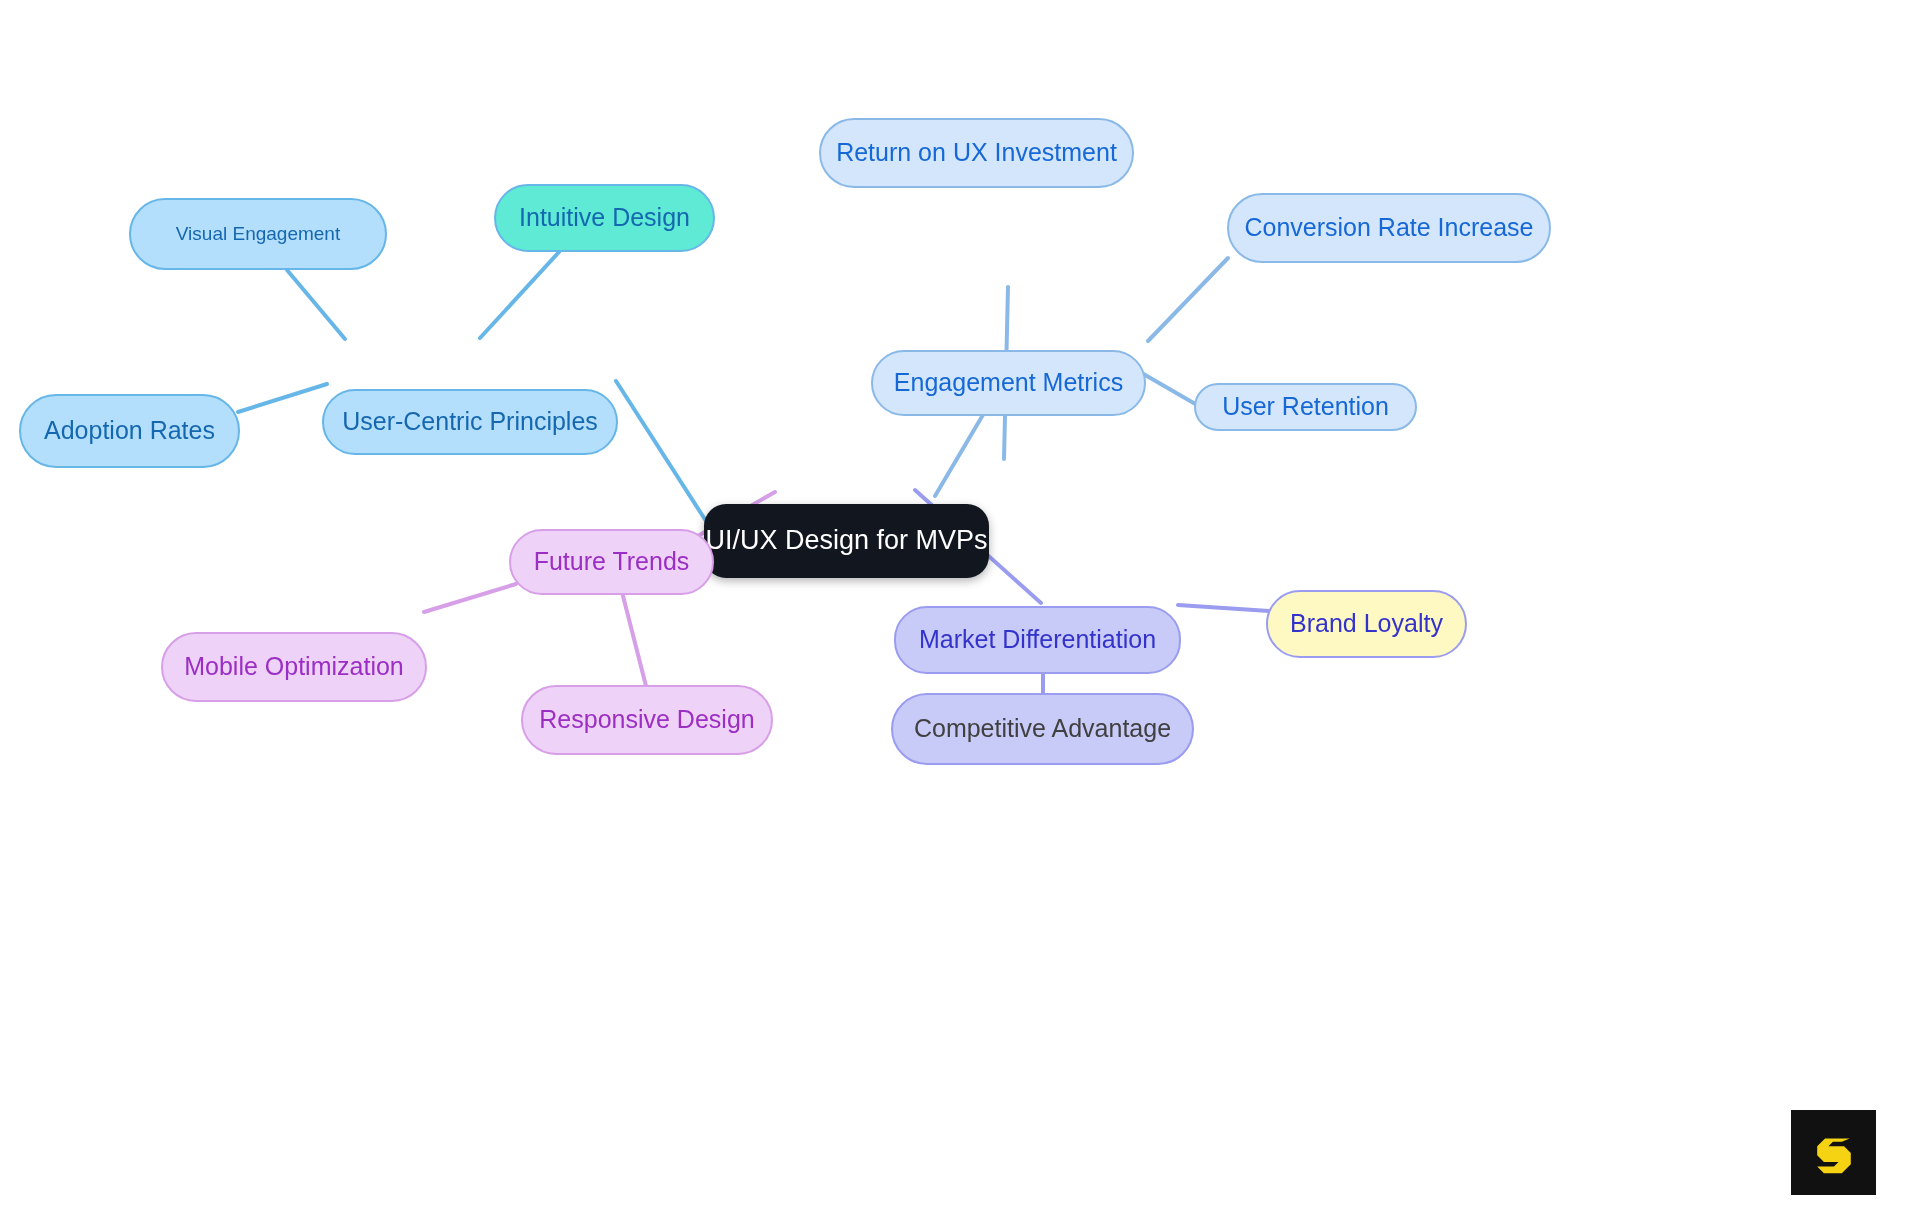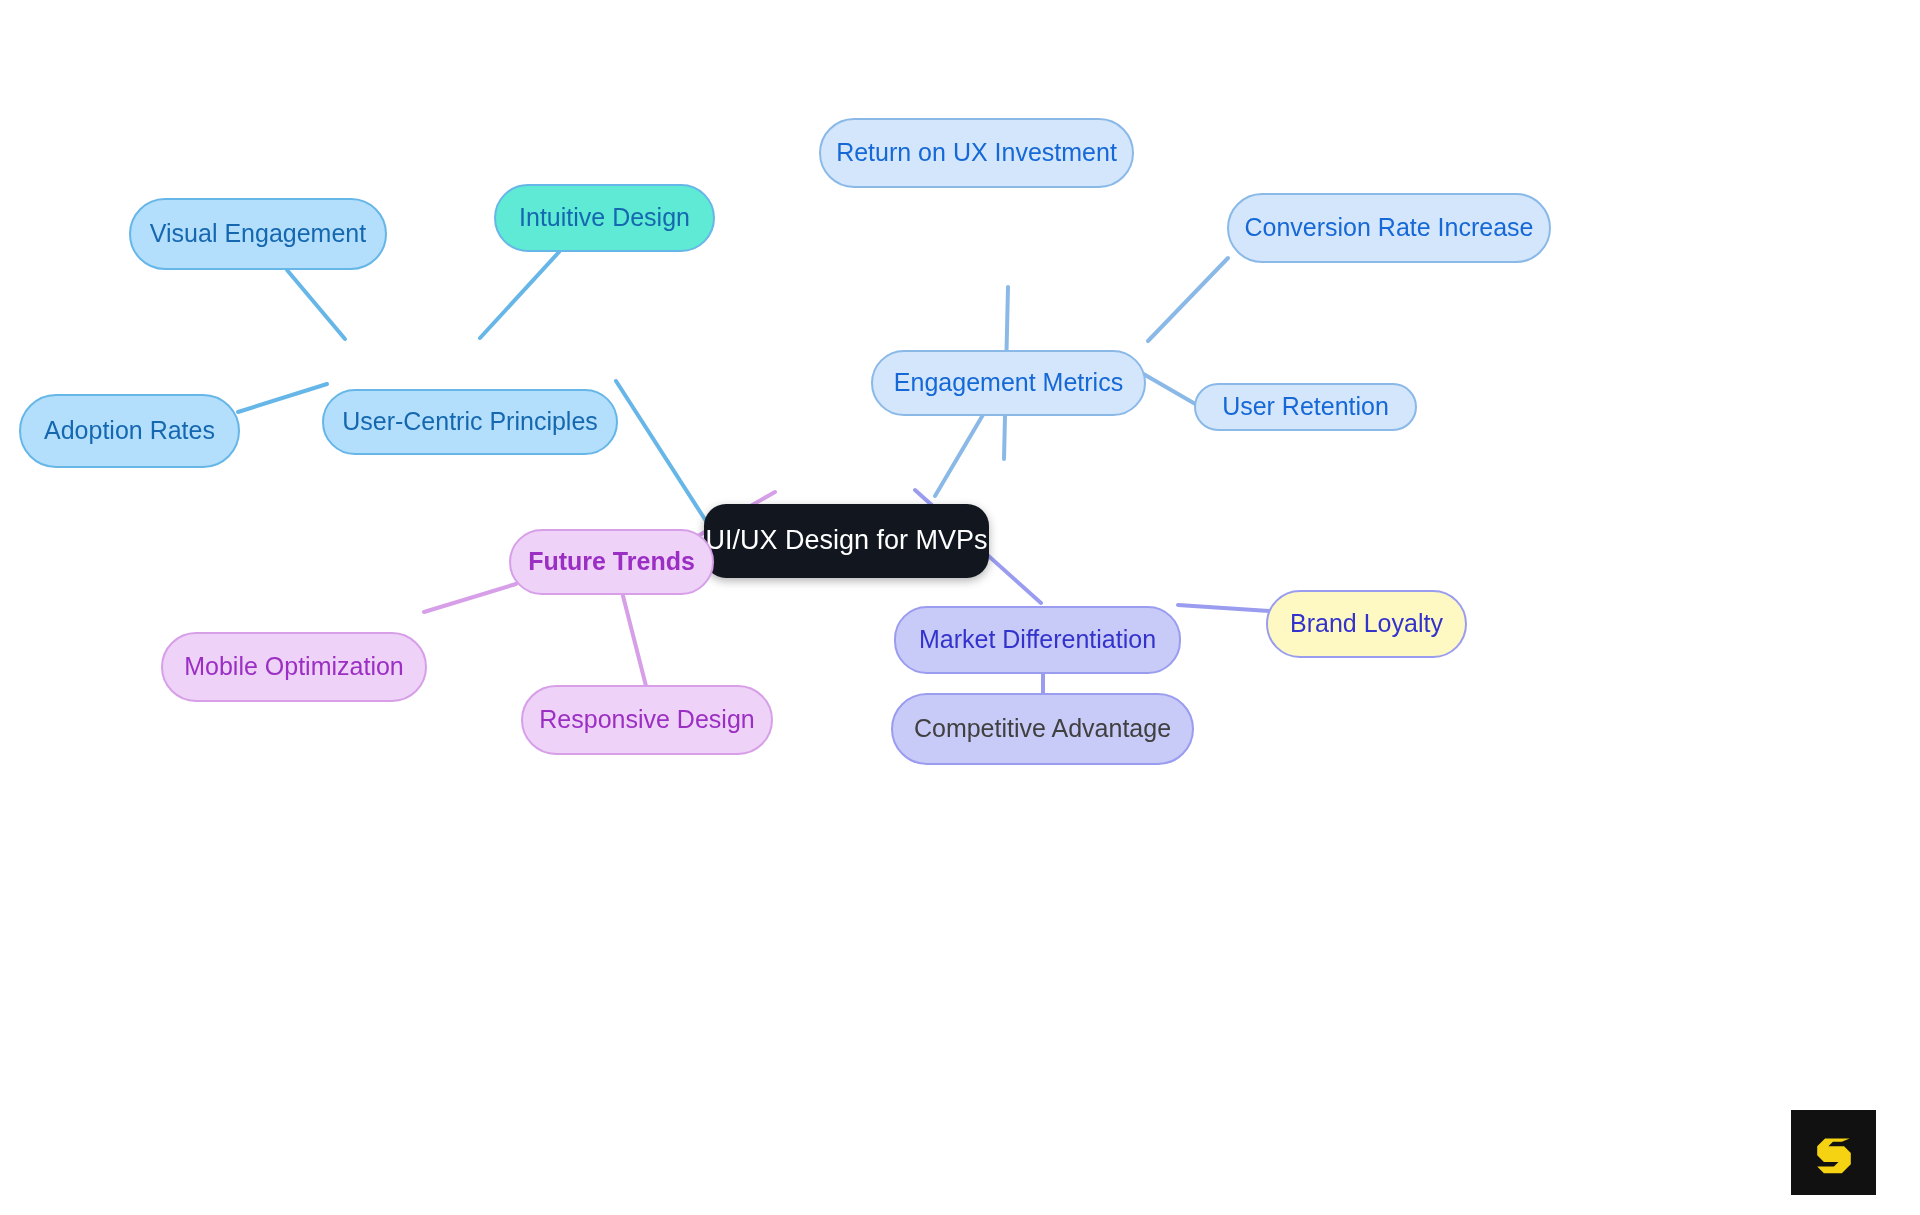"Visual Engagement" div.node { font-size: 25px -> 19px }
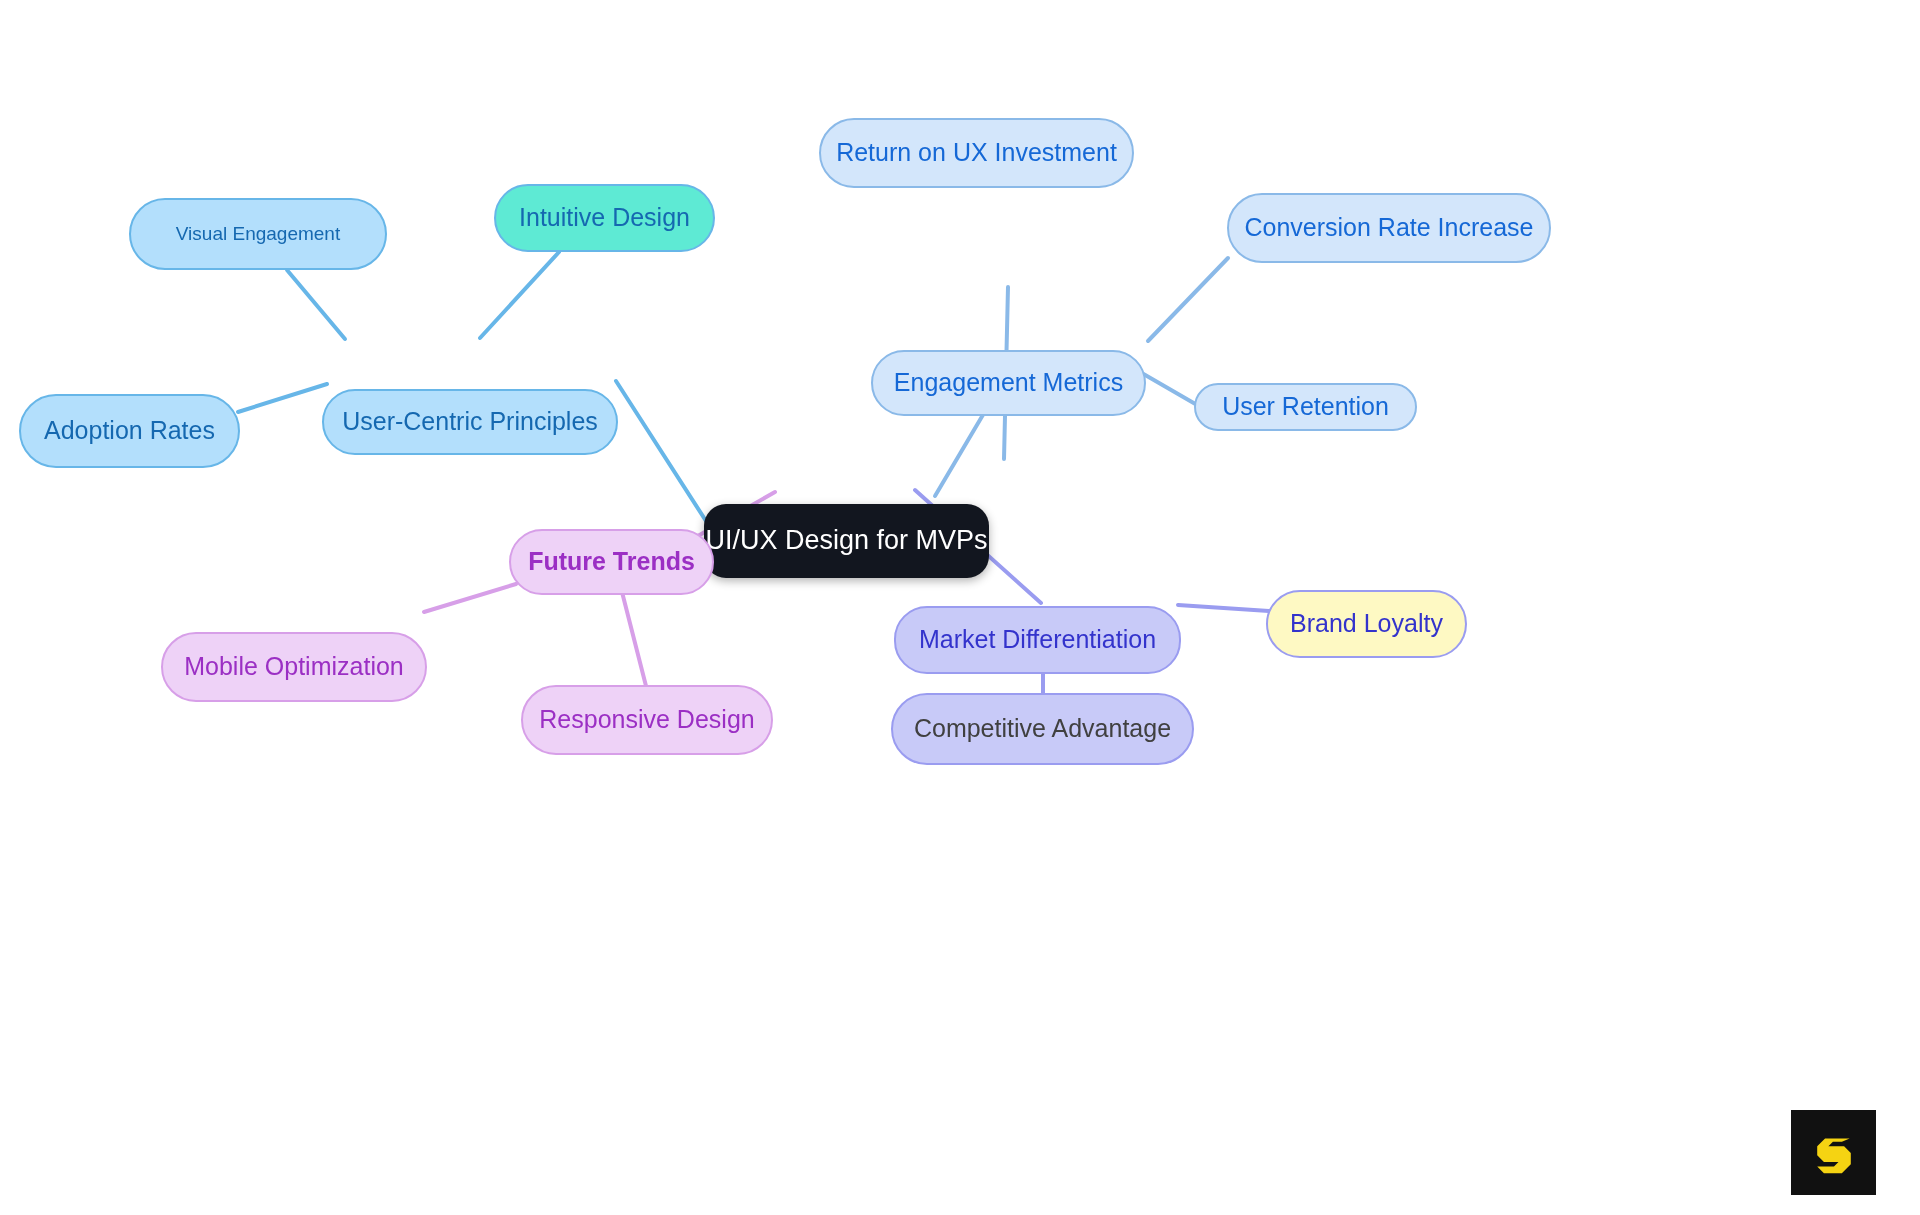"Future Trends" div.node { font-weight: bold -> none }
